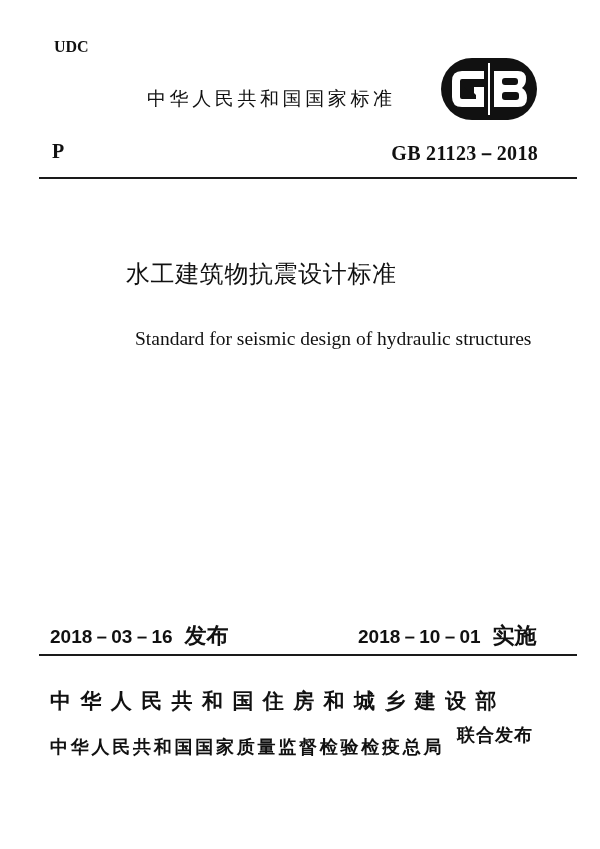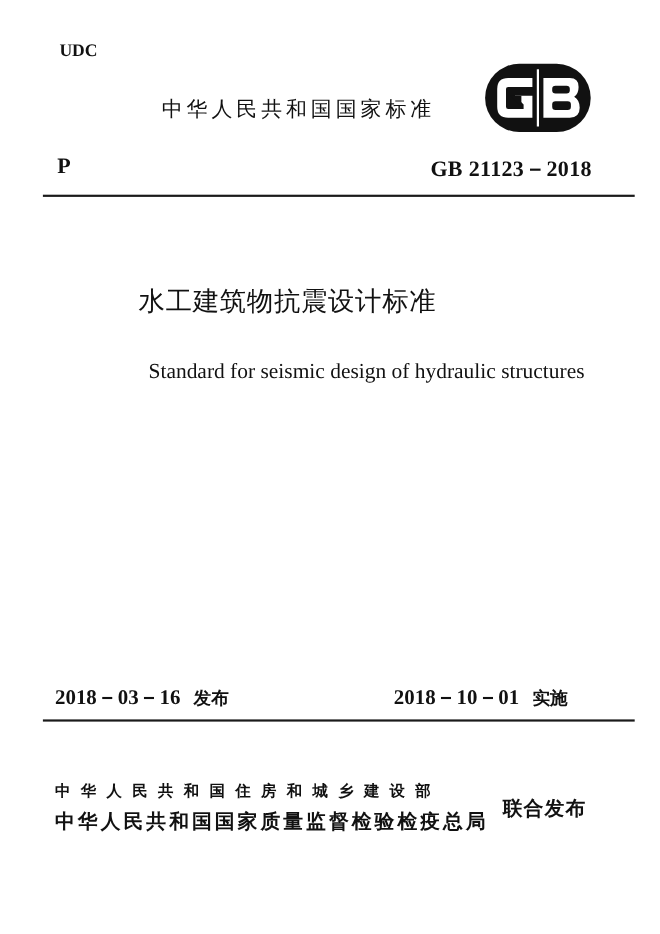"2018－03－16" .date-num { font-family: Liberation Serif, serif -> Liberation Sans, sans-serif }
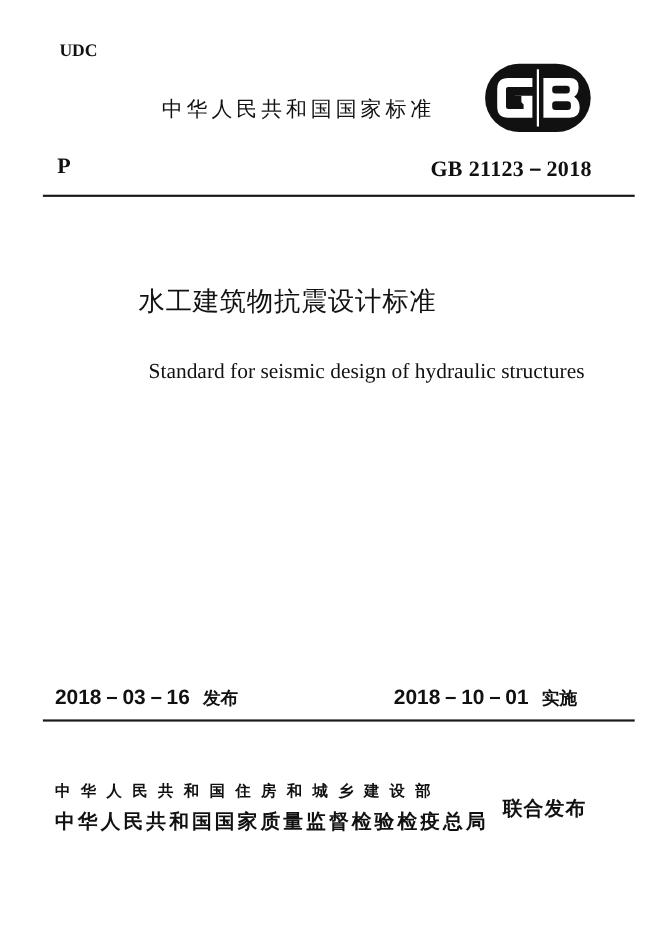"发布" .date-lbl { font-size: 16px -> 22px }
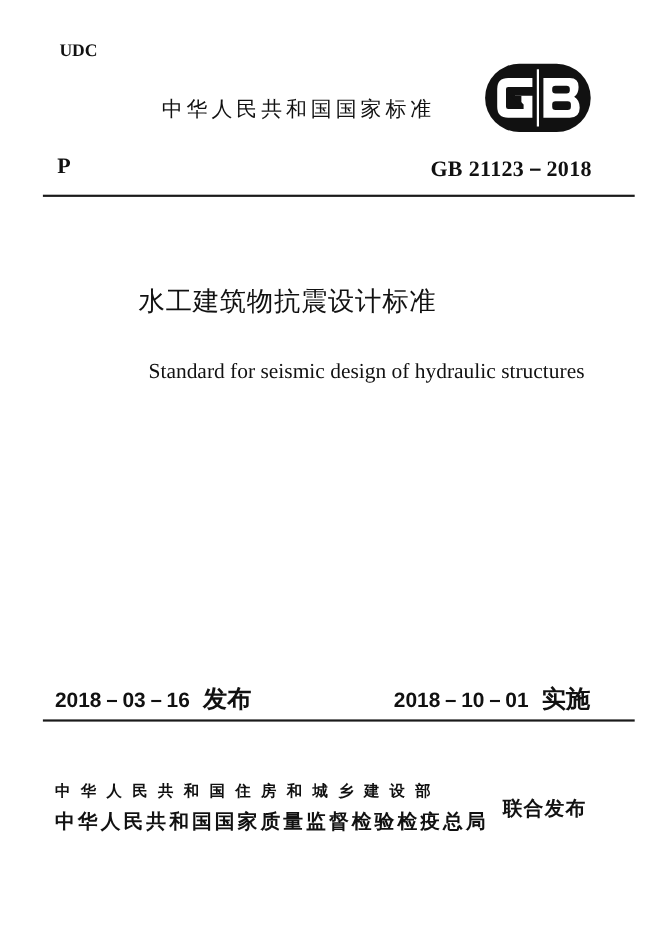"中华人民共和国住房和城乡建设部" #issuer-1 { font-size: 14px -> 21px; top: 711px -> 687px }
